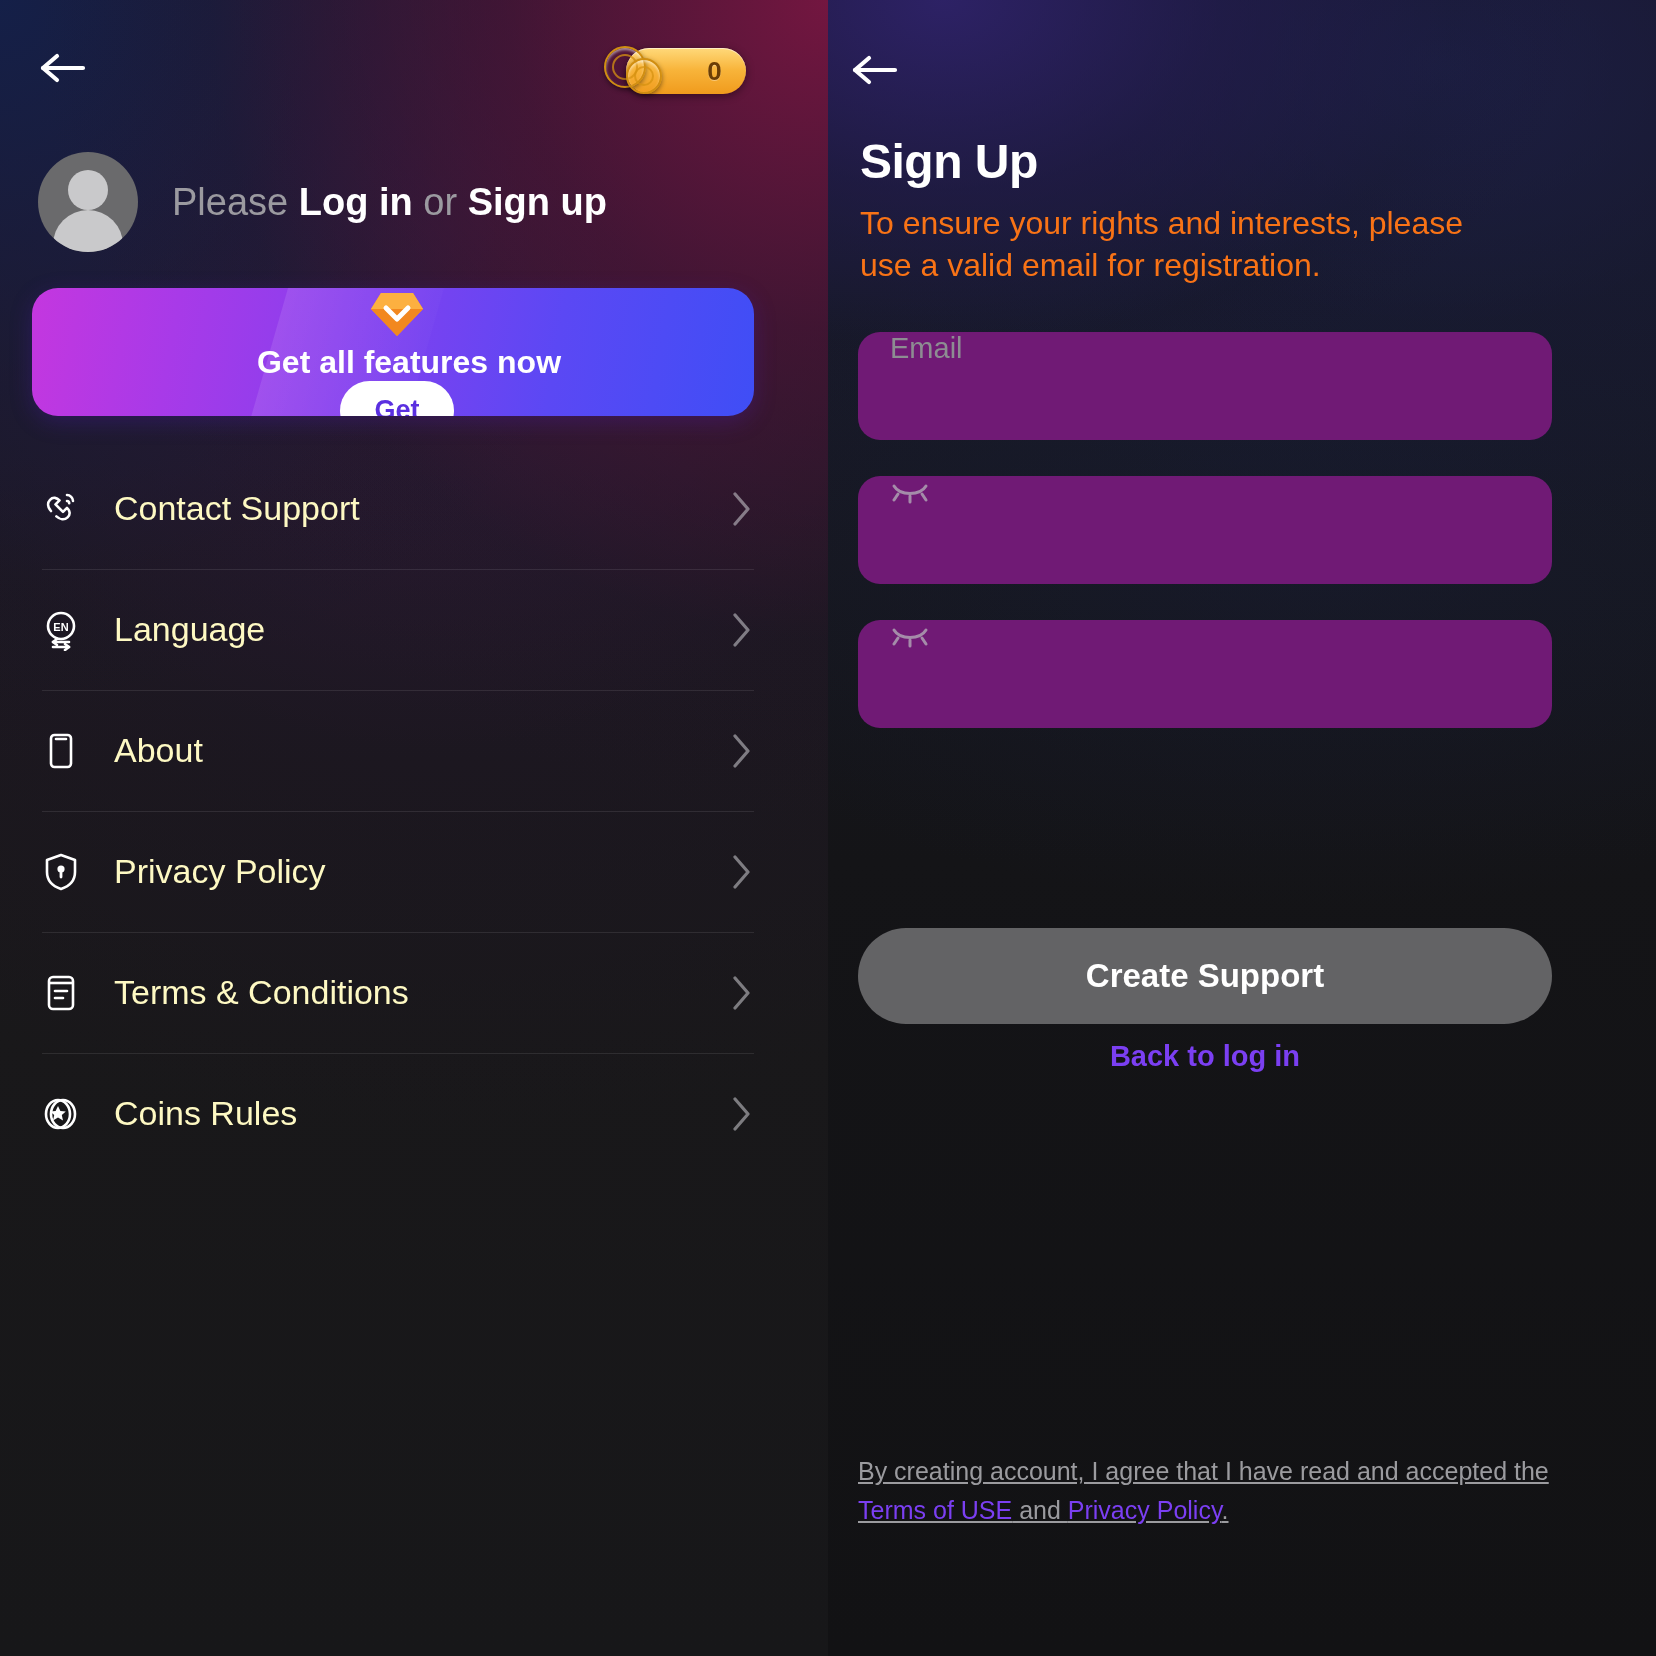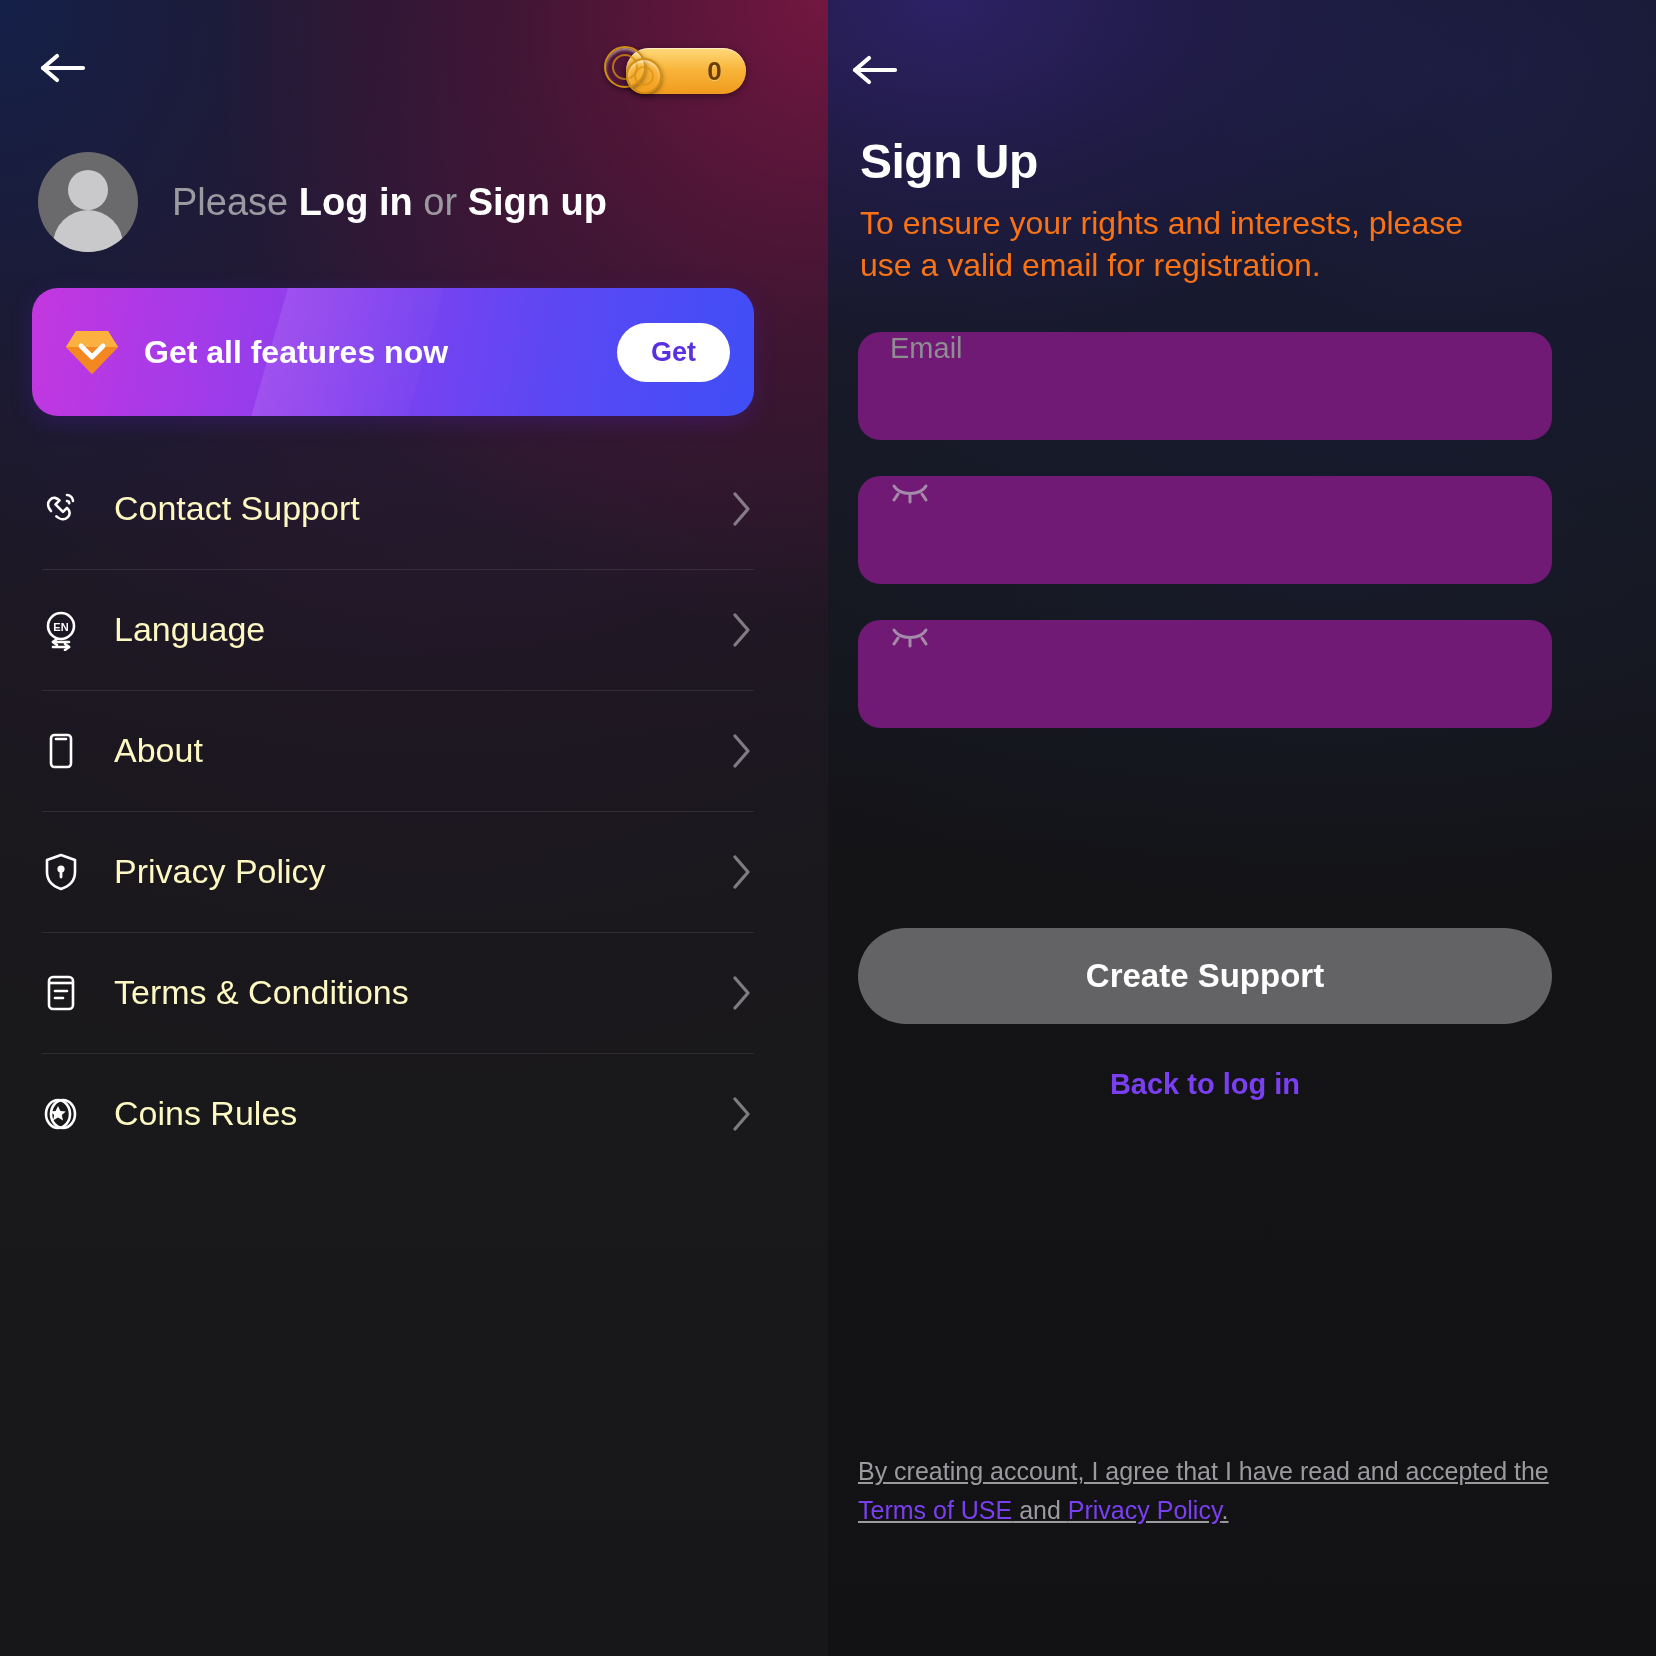"Get all features now" .promo-banner { flex-direction: none -> column }
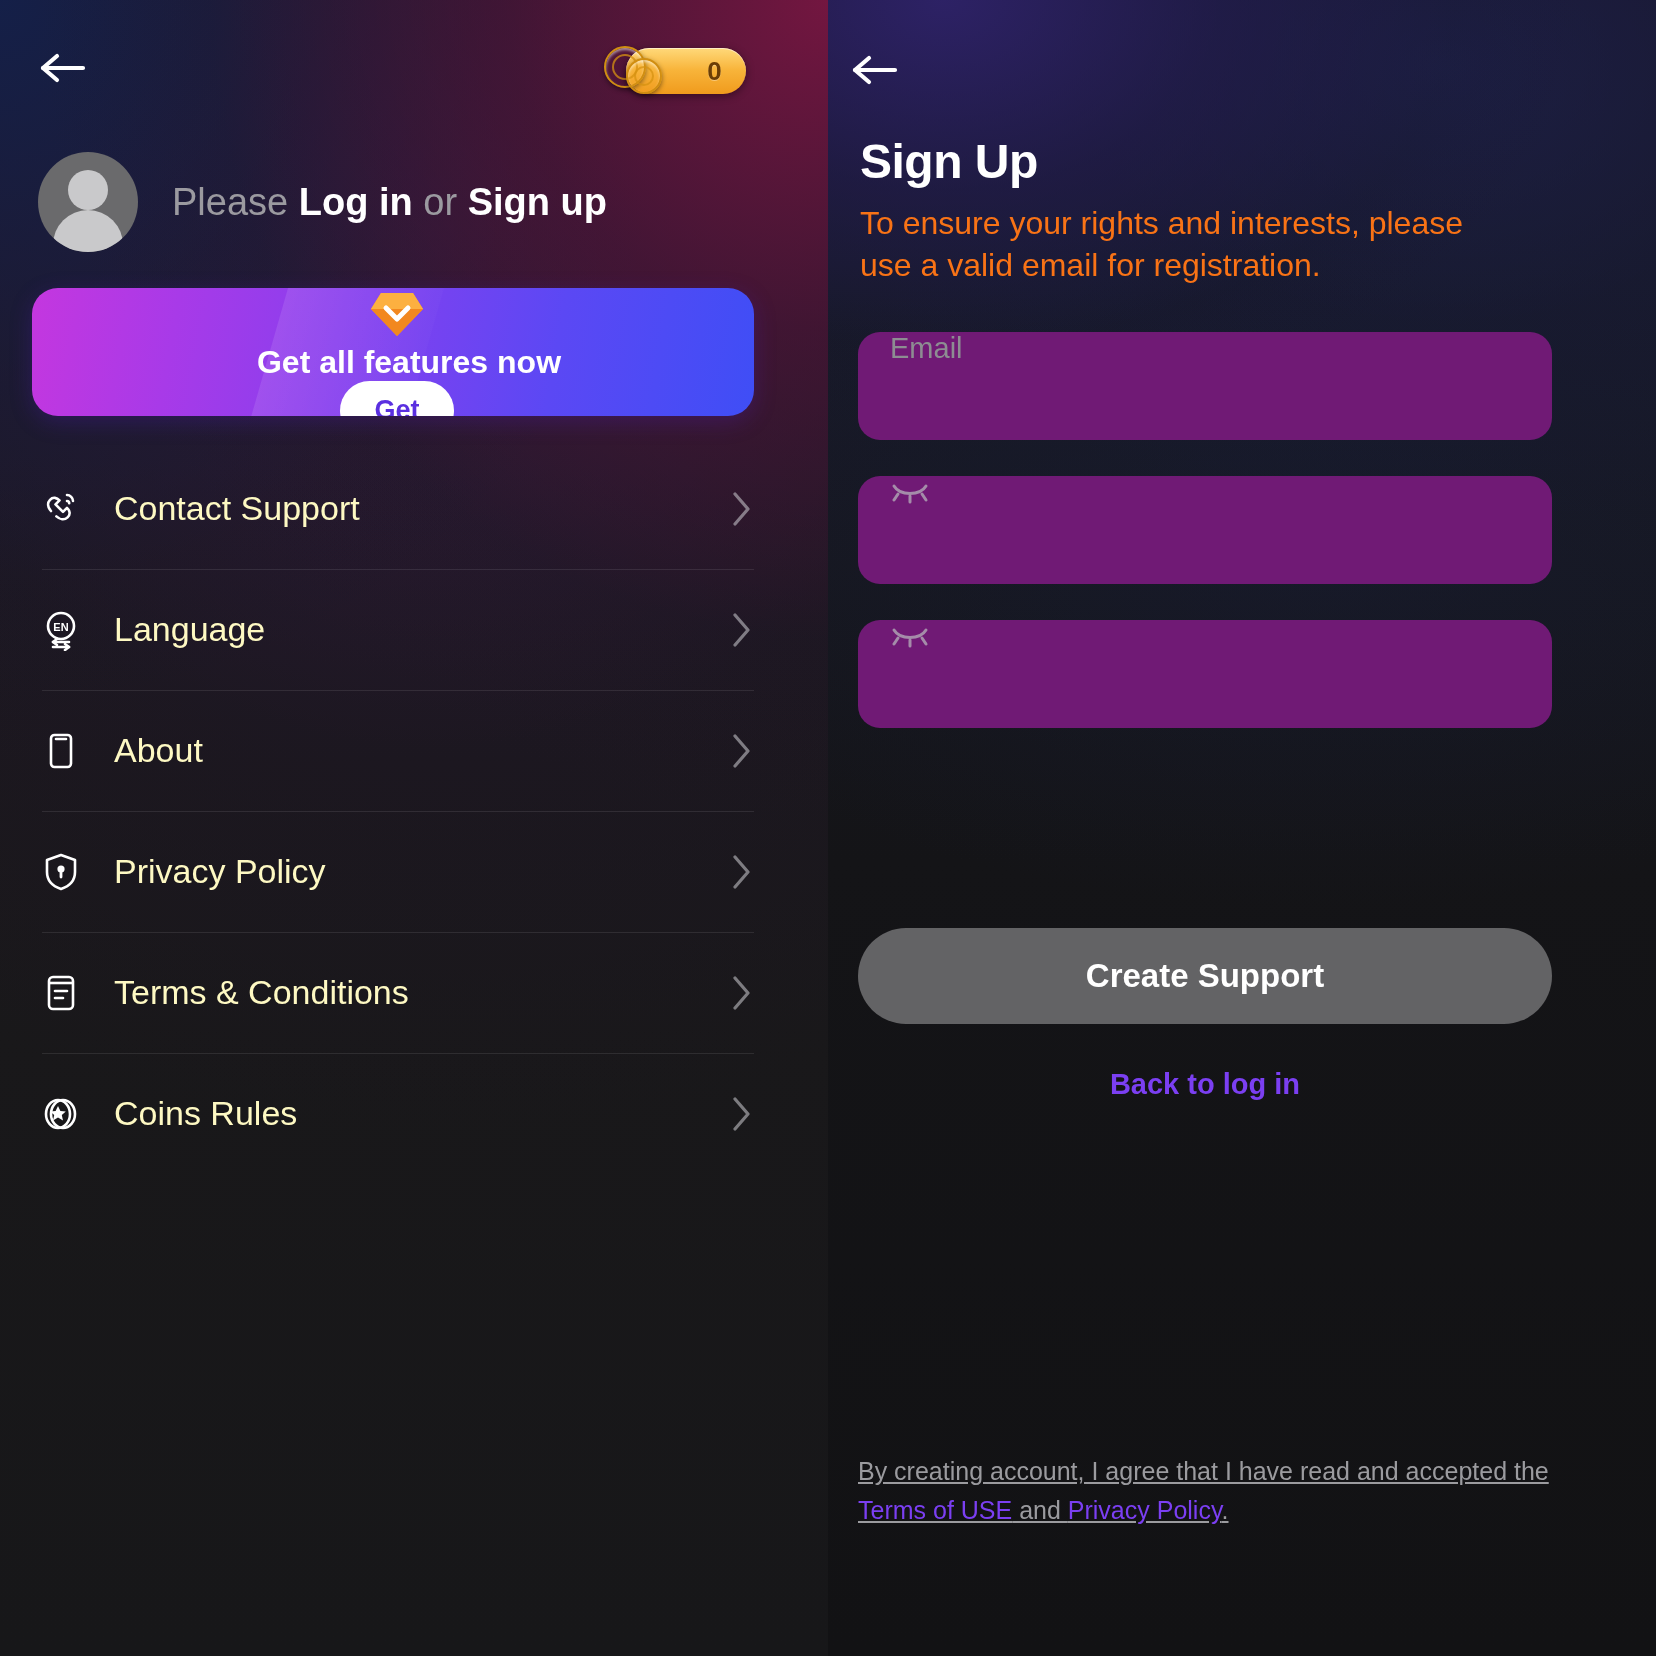"Back to log in" .back-login { margin-top: 28px -> none }
